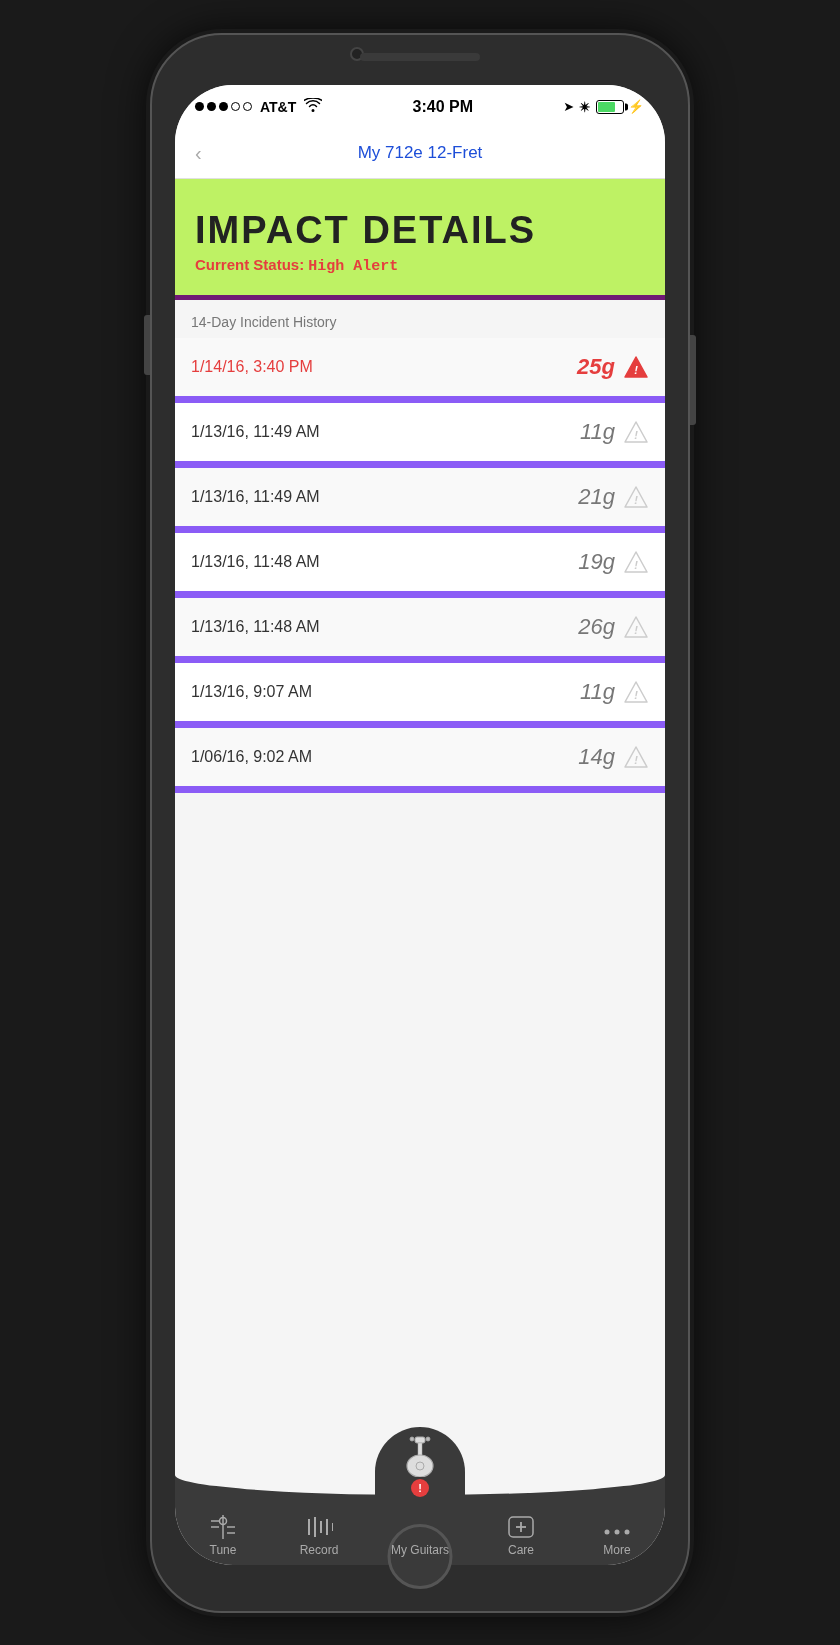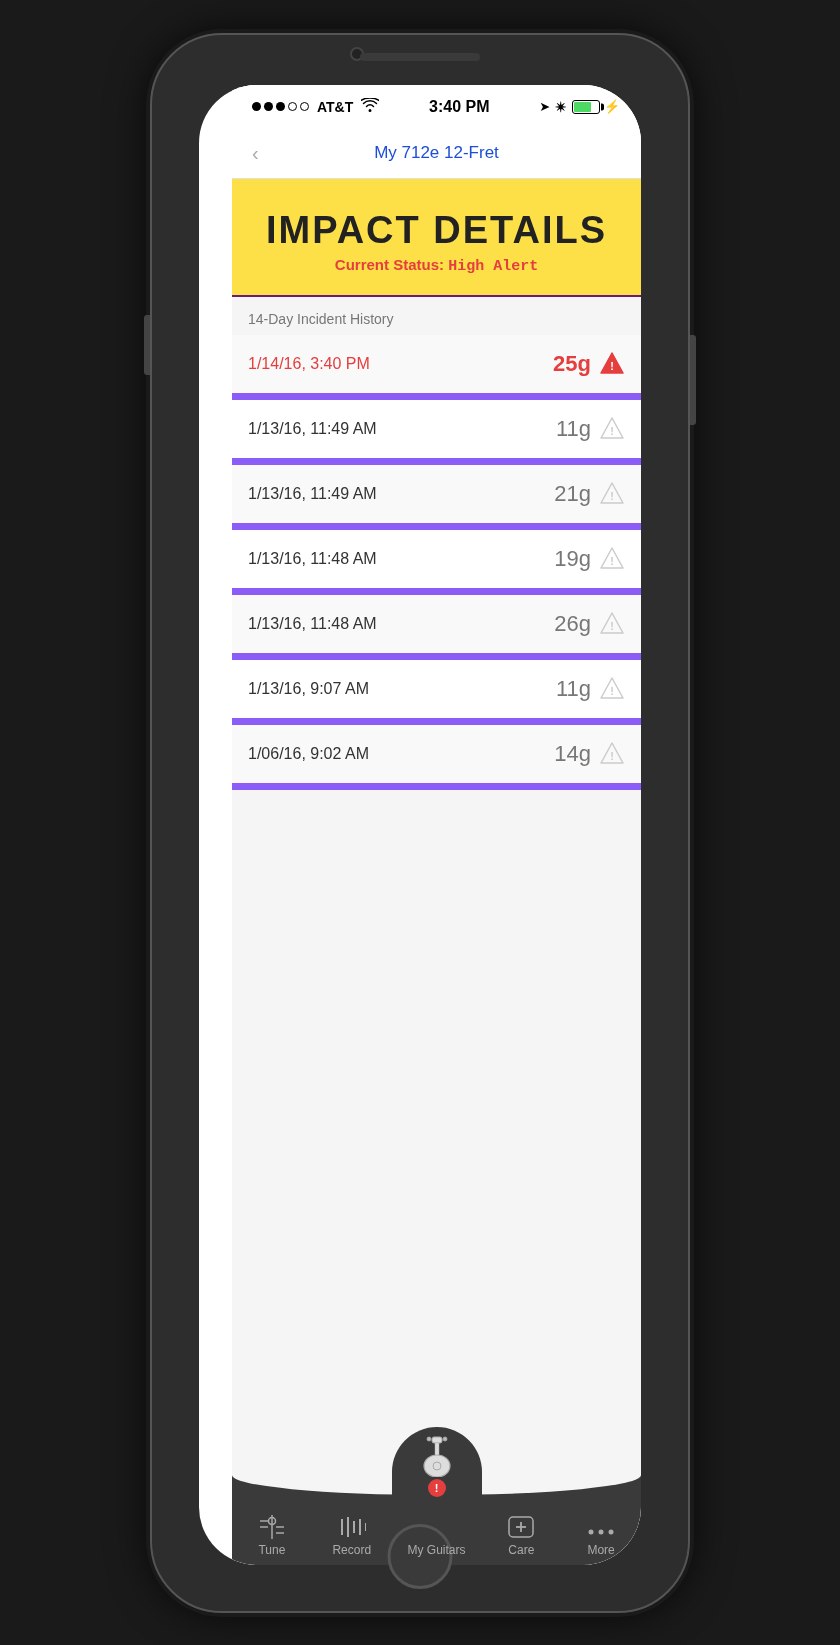"AT&T" .phone-inner { padding-left: 33px -> none; width: 442px -> 490px }
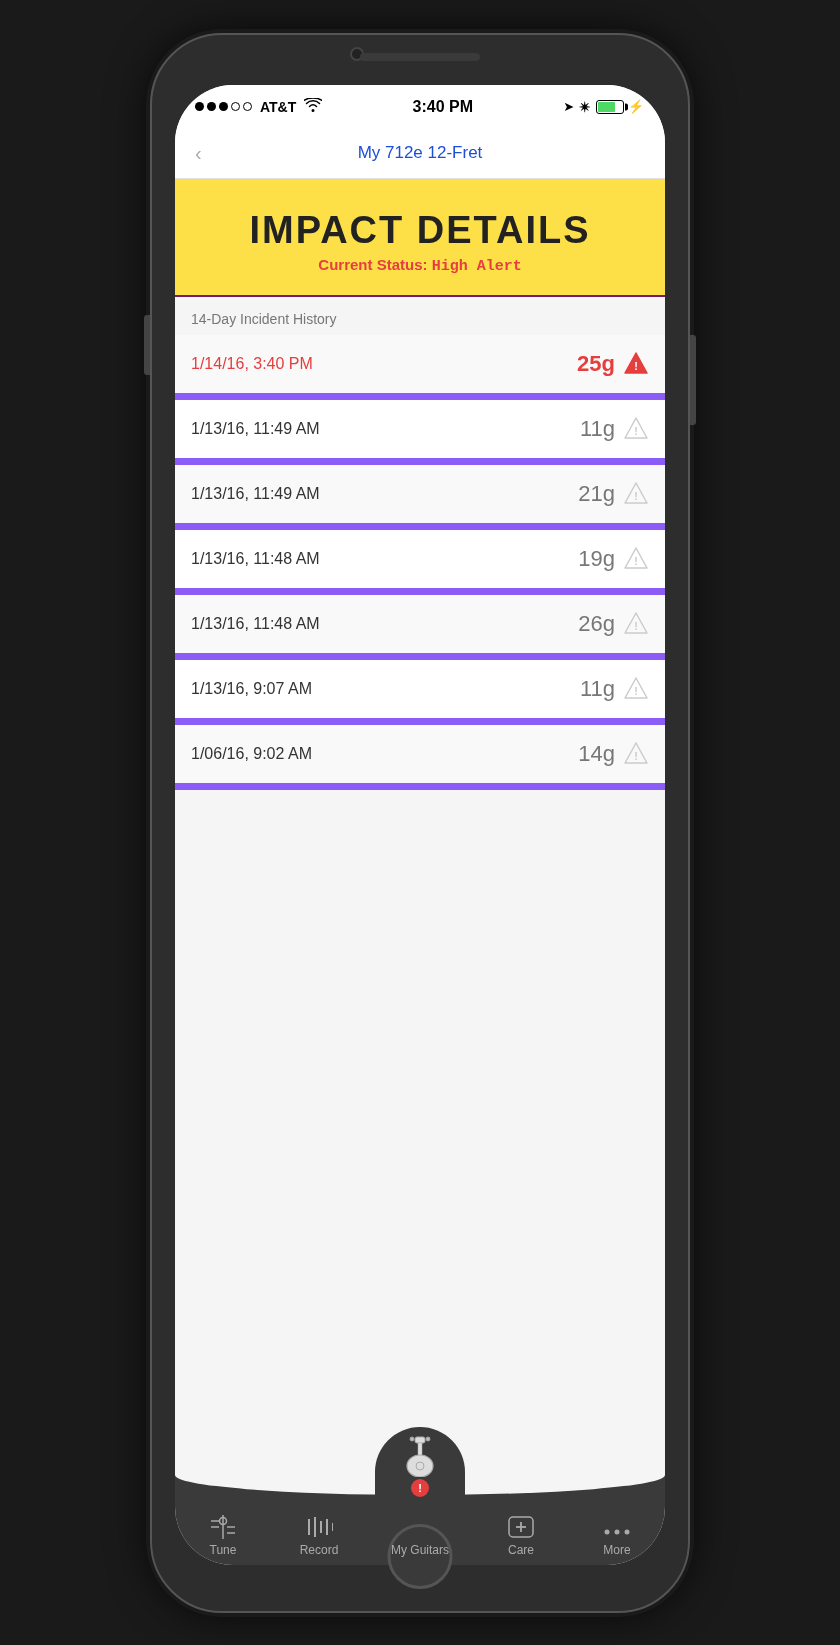"IMPACT DETAILS" .impact-header { background: #fde047 -> #bef264; border-bottom: 2px solid #701a75 -> 5px solid #701a75; text-align: center -> none }
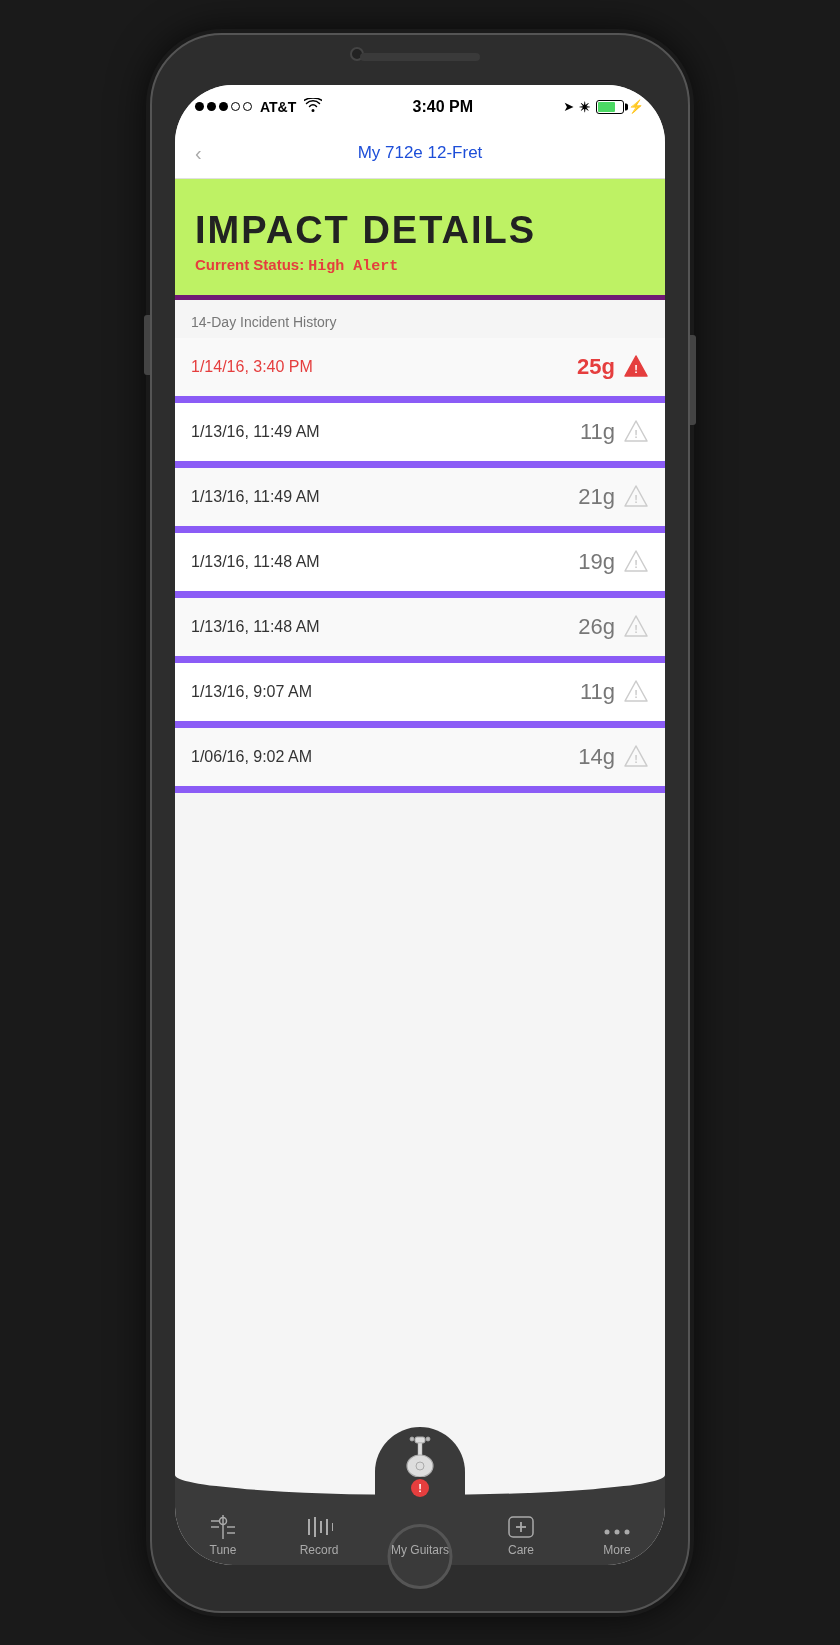"25g" .incident-right { align-items: flex-start -> center; font-style: none -> italic }
